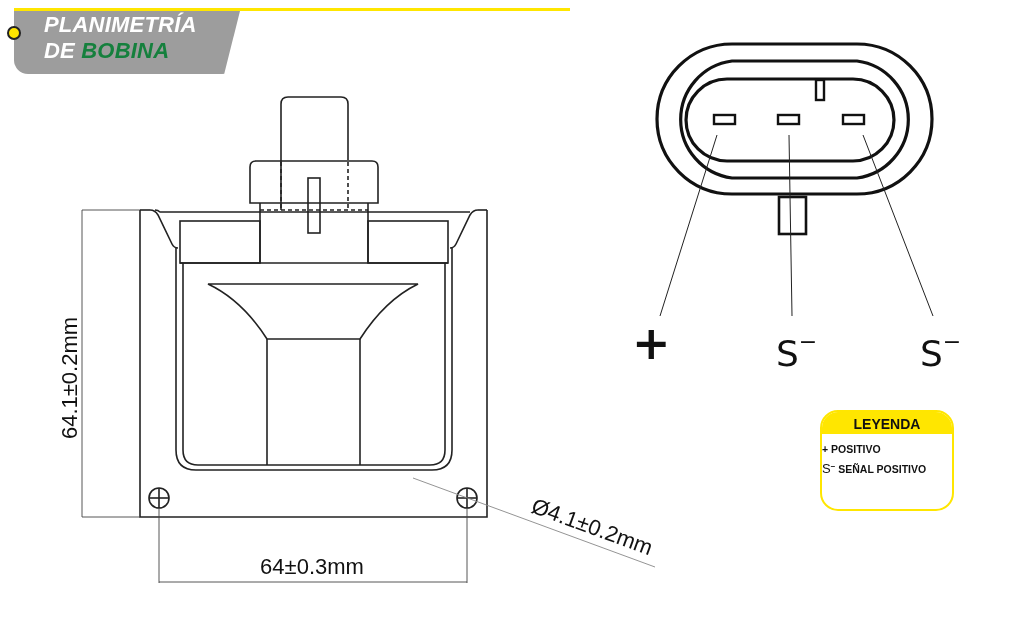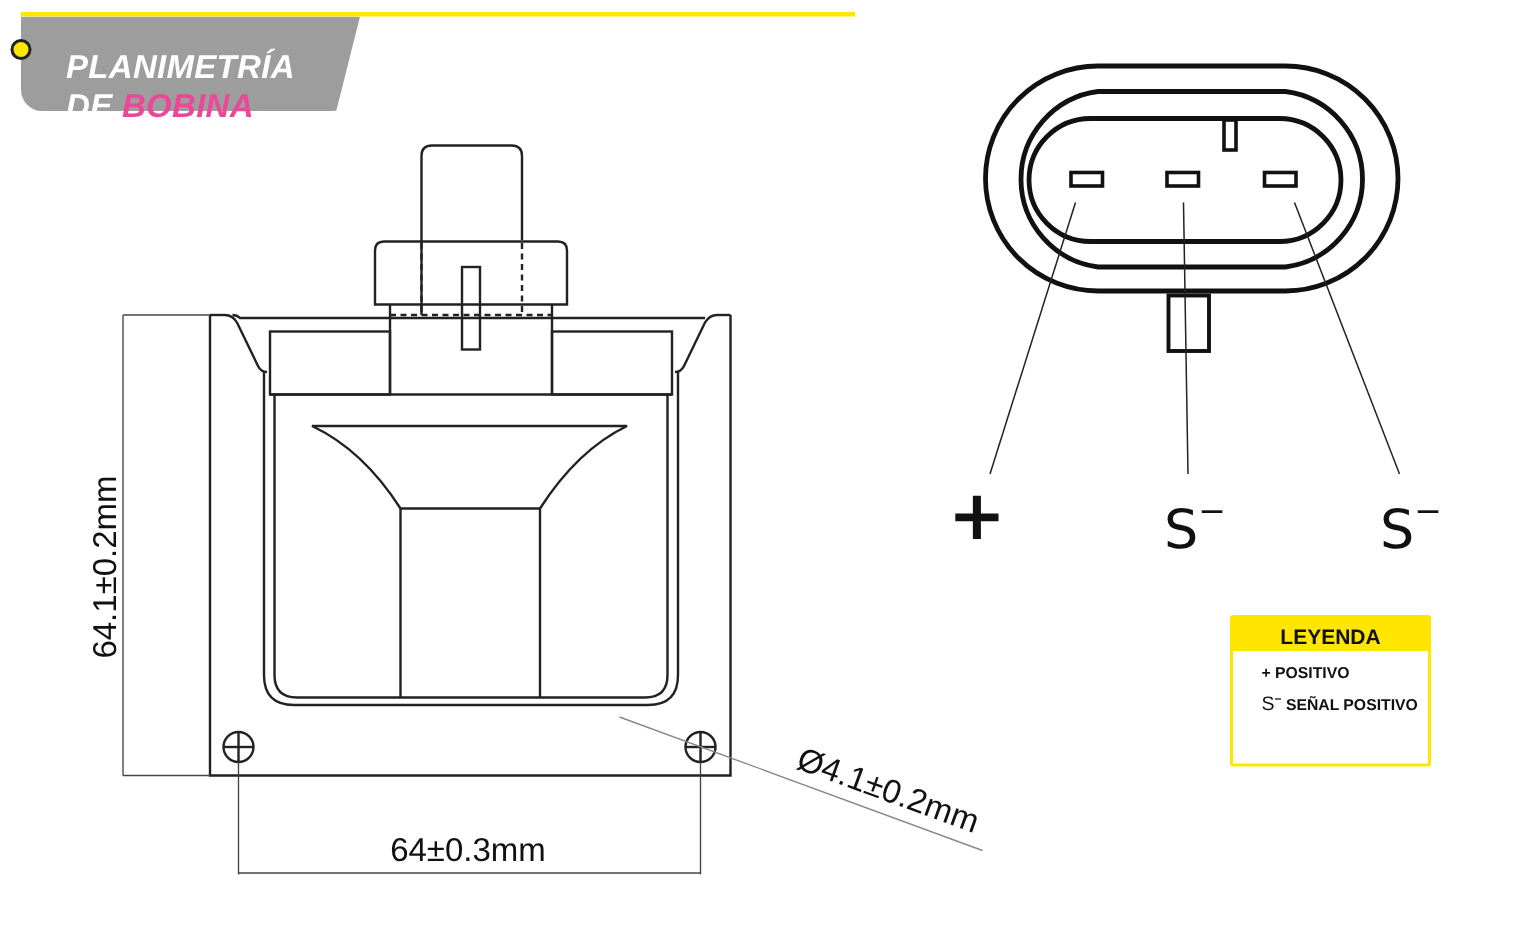"PLANIMETRÍA" .title-text { top: 32px -> 12px }
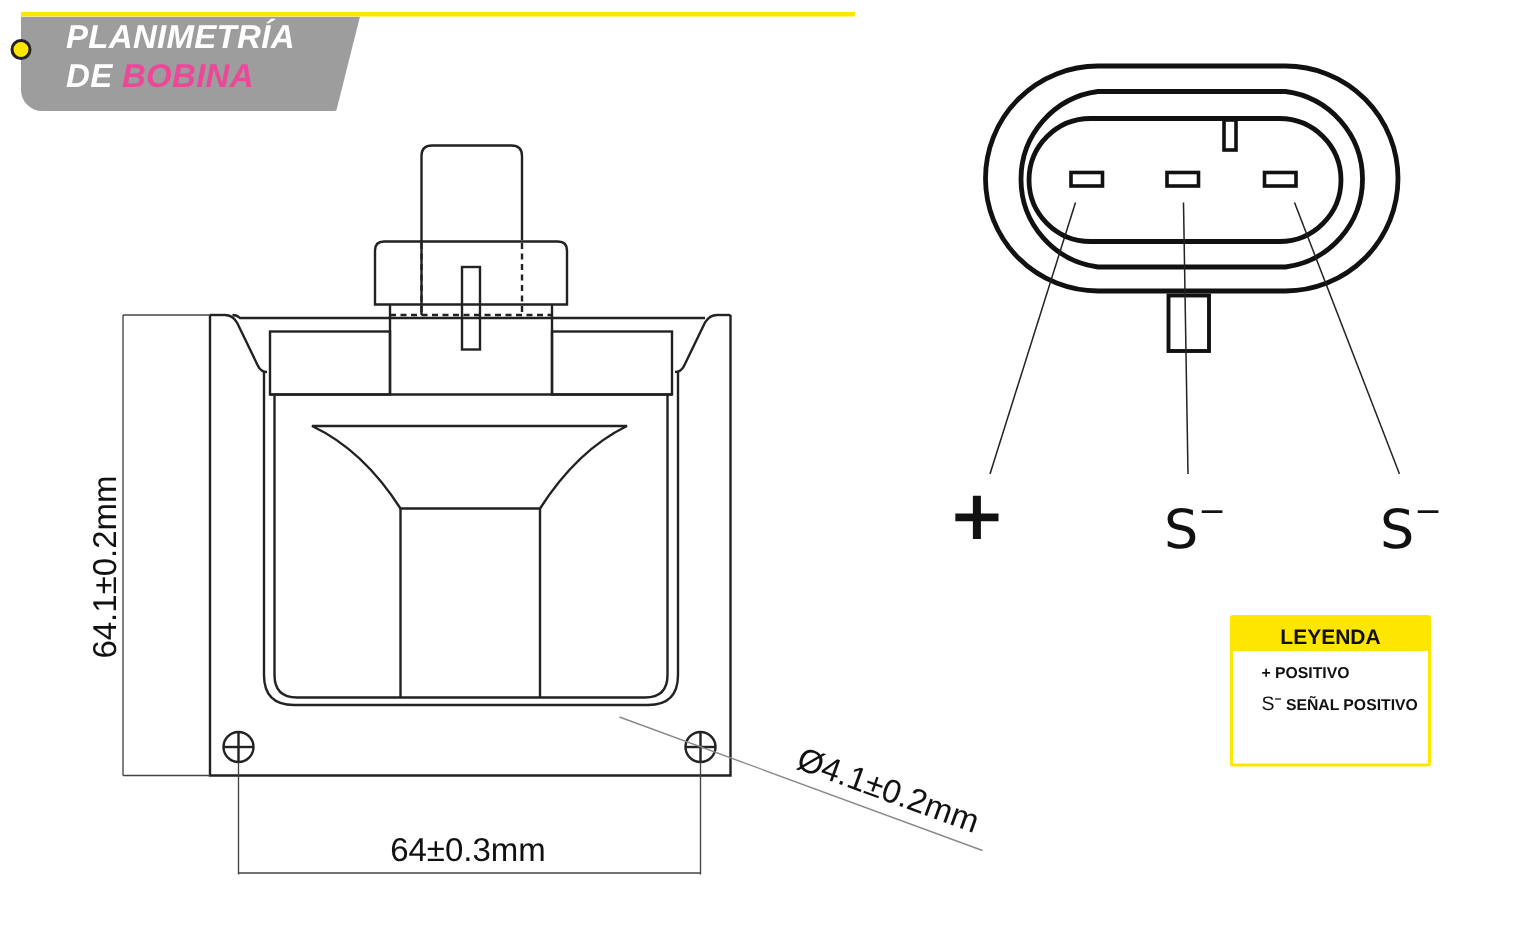"BOBINA" .title-text .hl { color: #ec4899 -> #15803d }
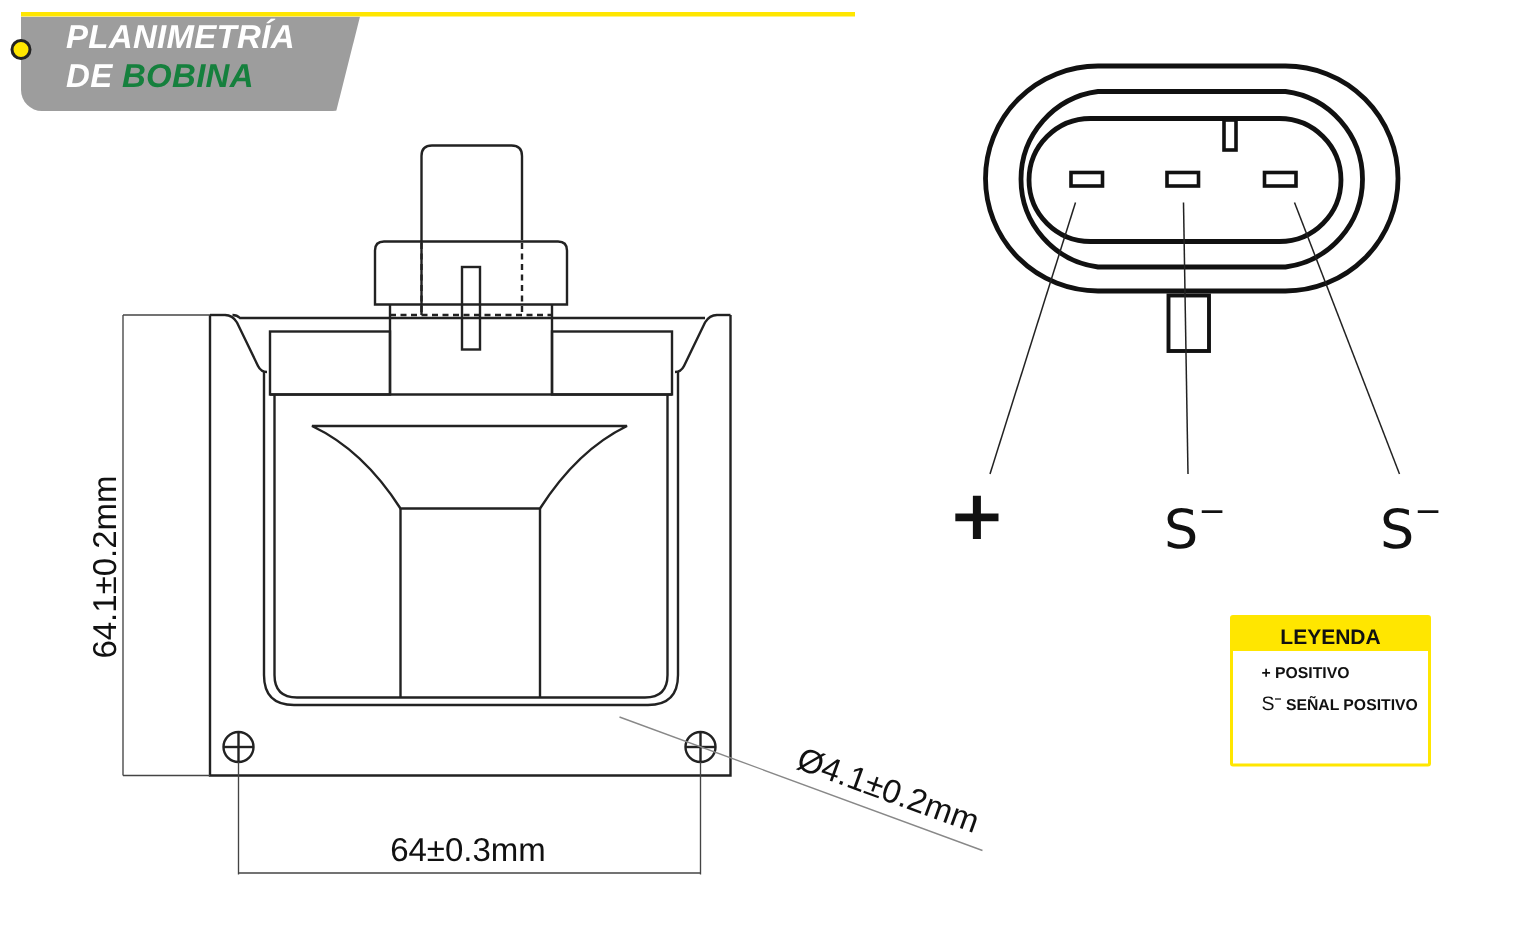"LEYENDA" .legend { border-radius: 2px -> 18px }
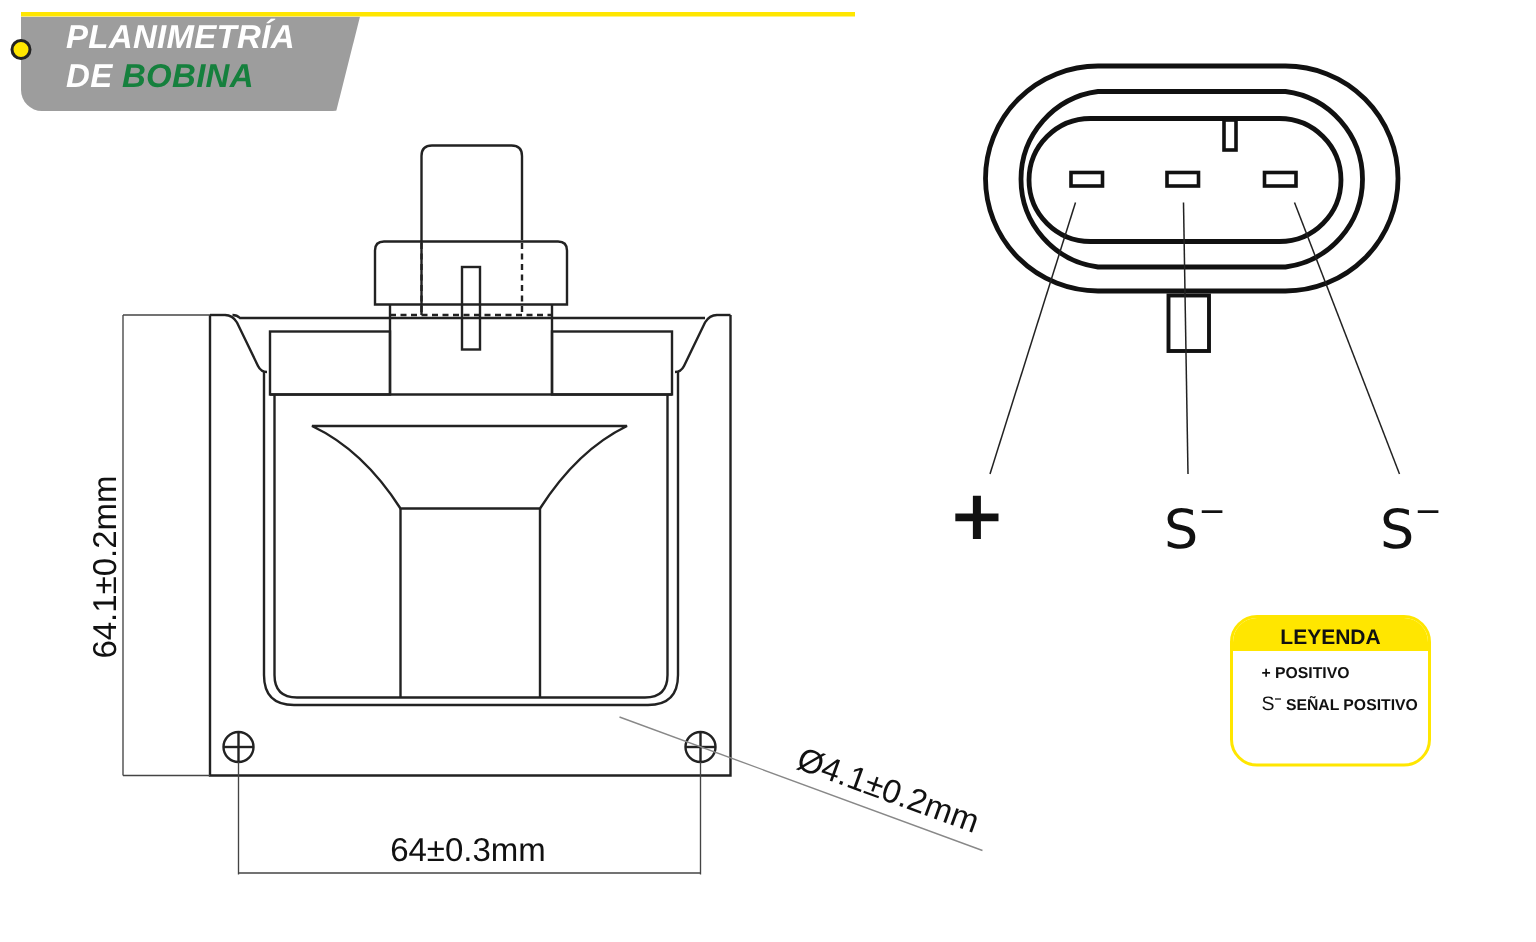"+ POSITIVO" .legend-item { padding-left: 19px -> 0 }
